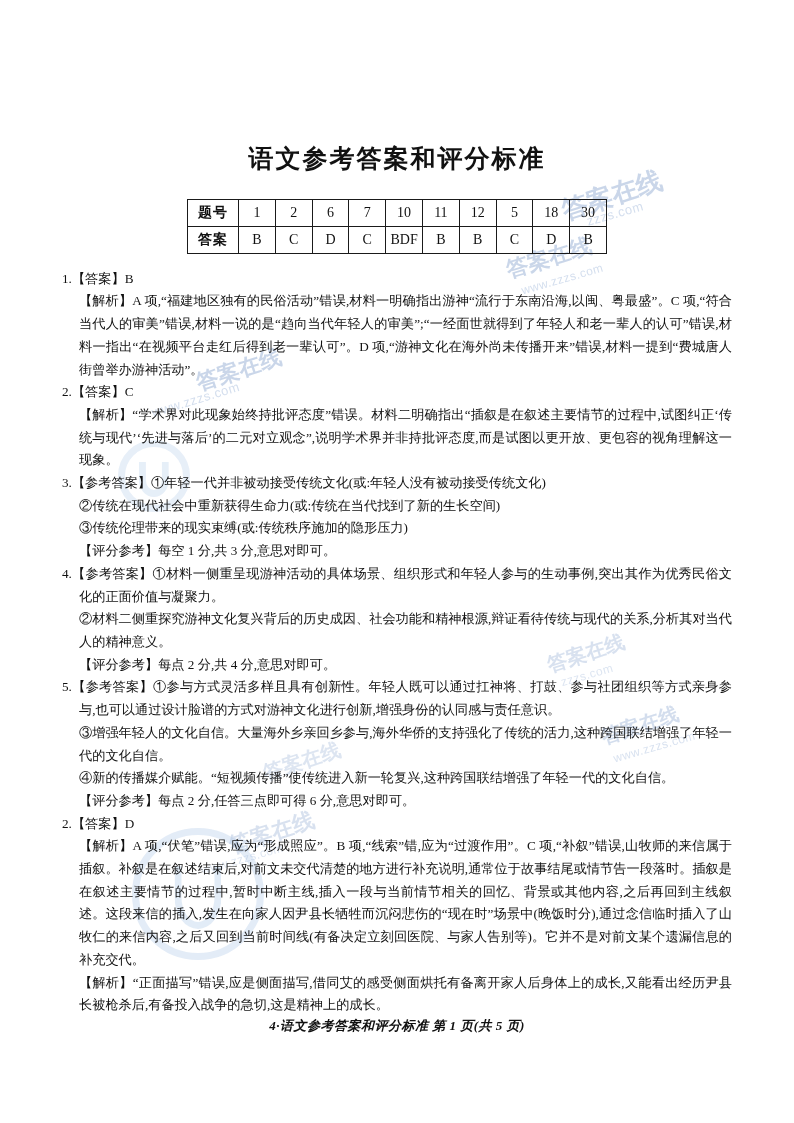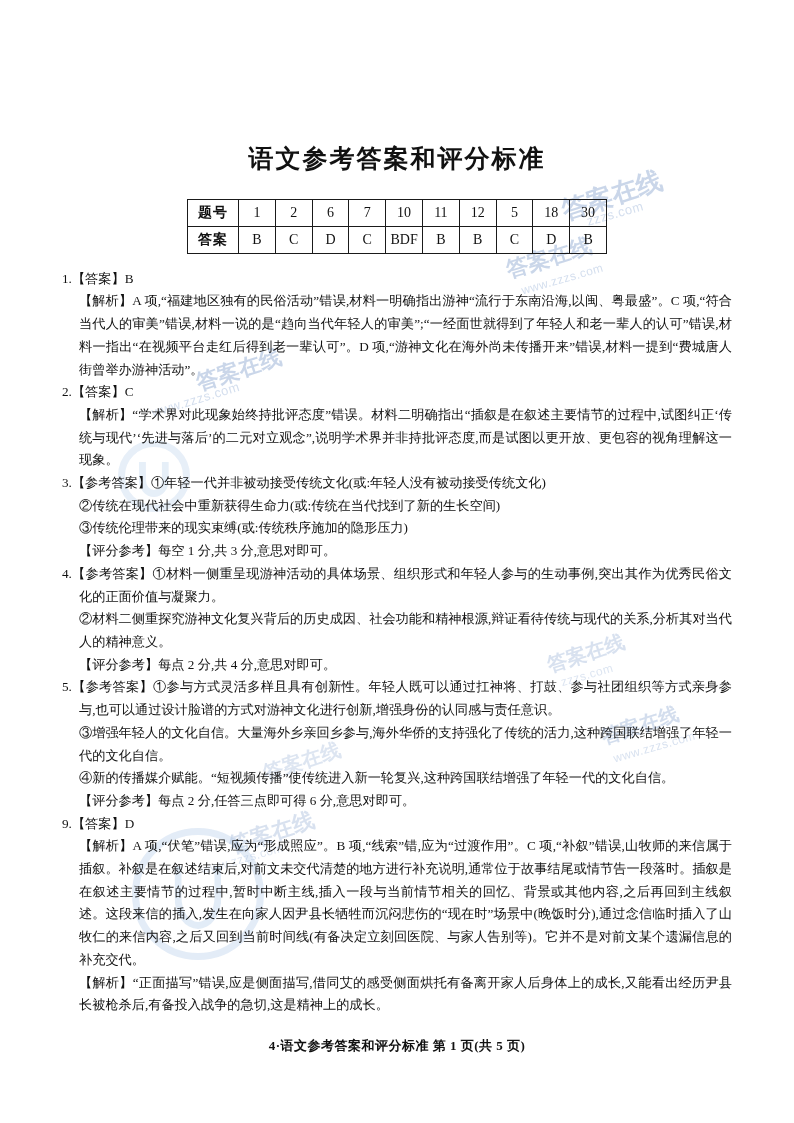"9.【答案】D" span.line { text: 9 -> 2 }
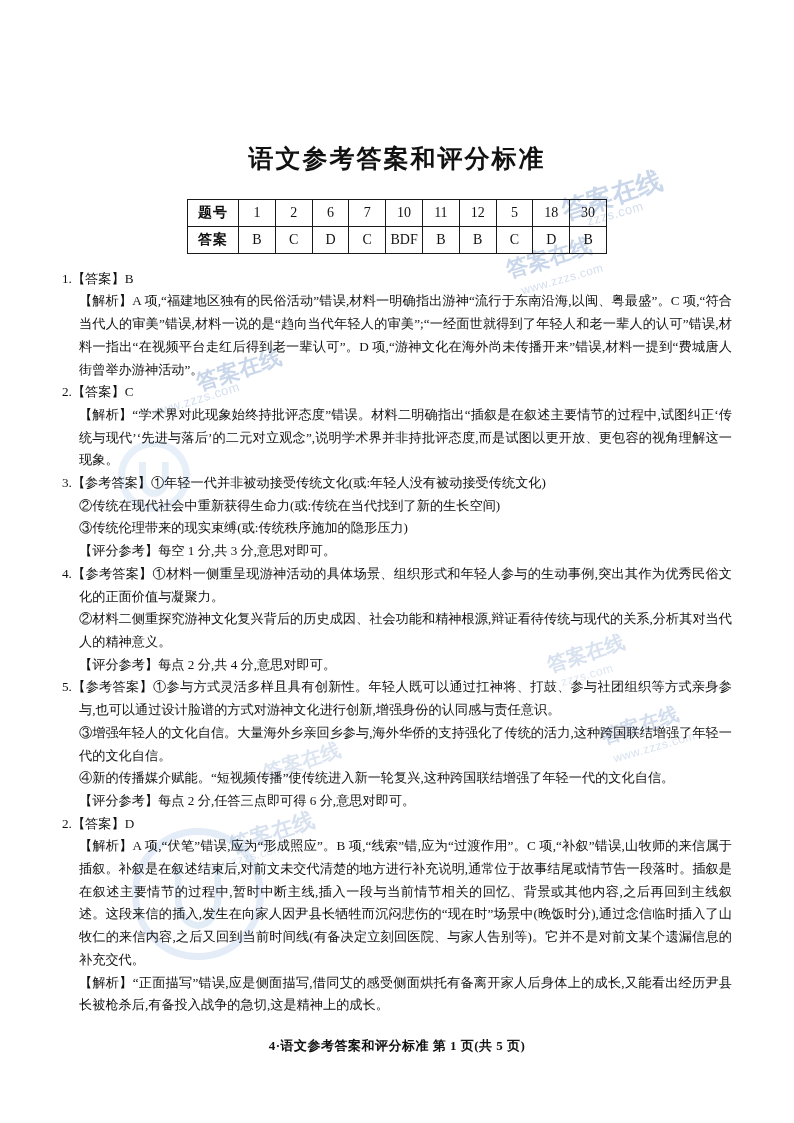"4·语文参考答案和评分标准 第 1 页(共 5" .footer { bottom: 68px -> 88px; font-style: none -> italic }
